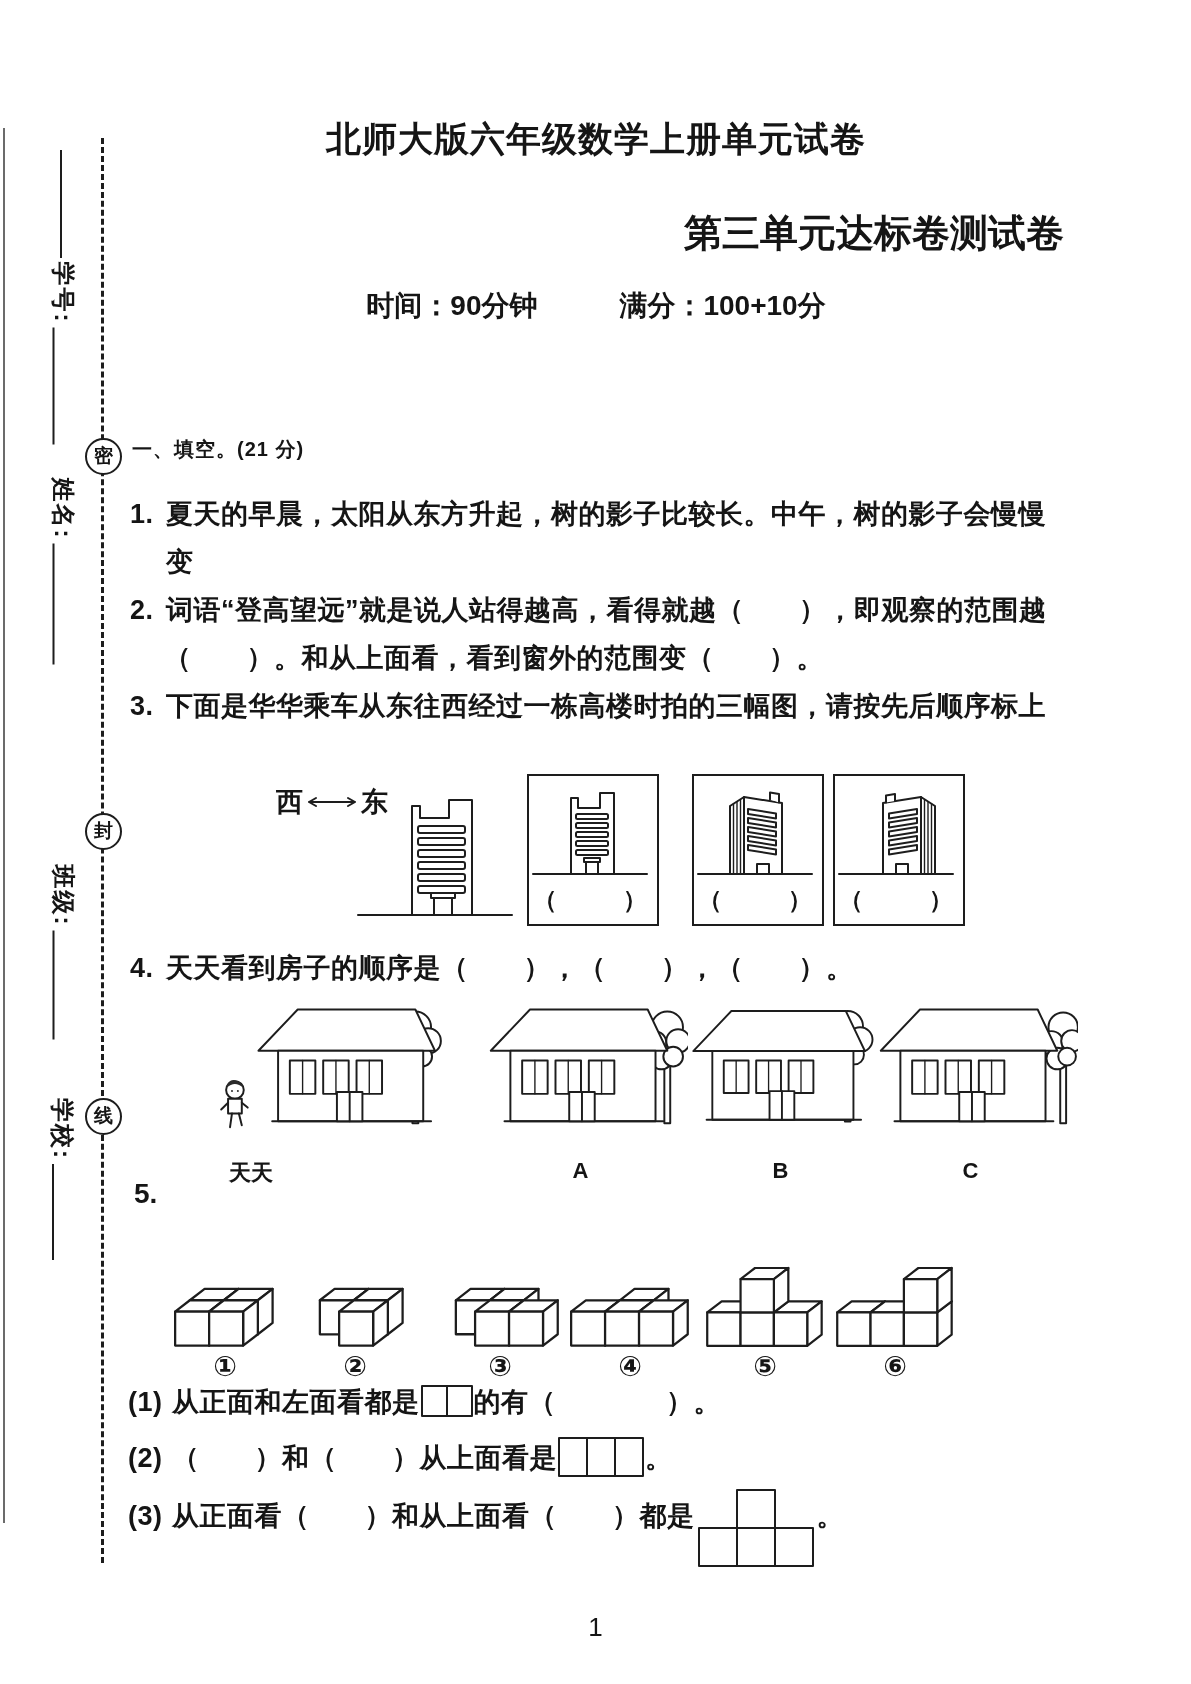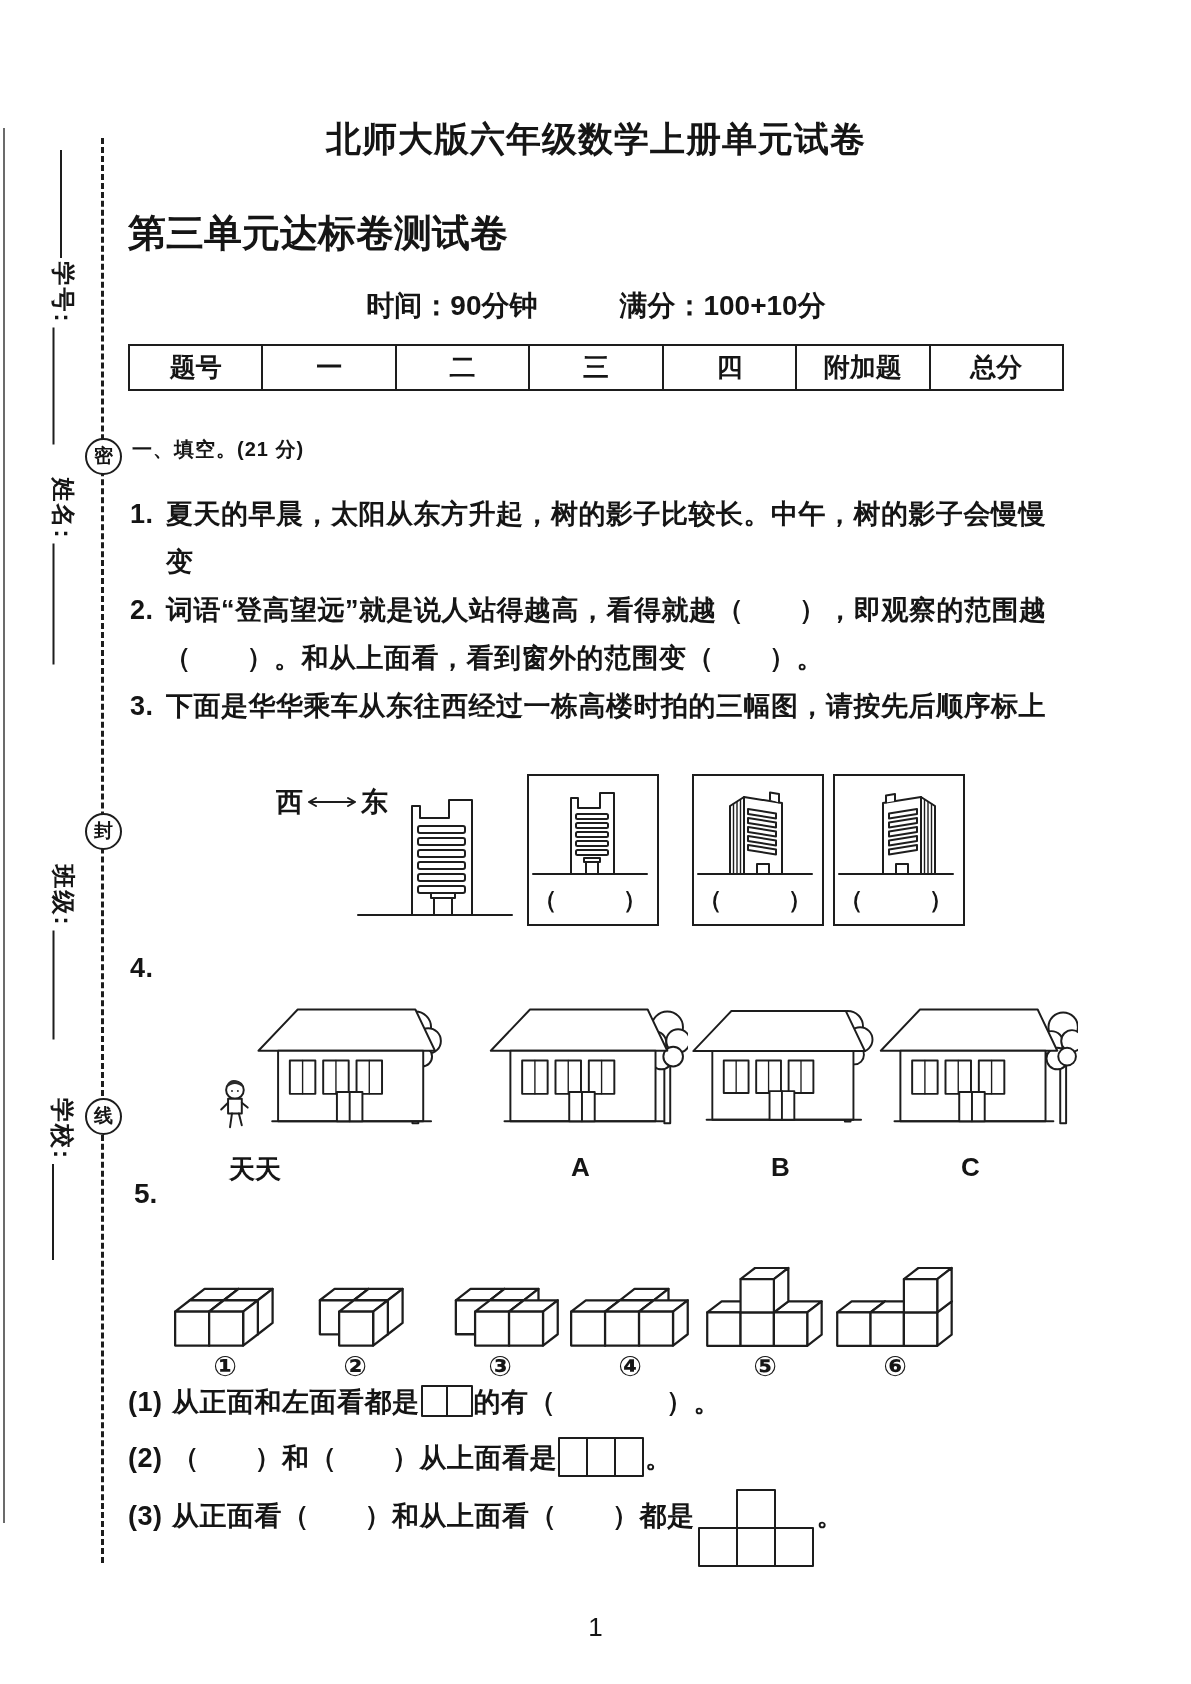"第三单元达标卷测试卷" .subtitle { text-align: left -> right }
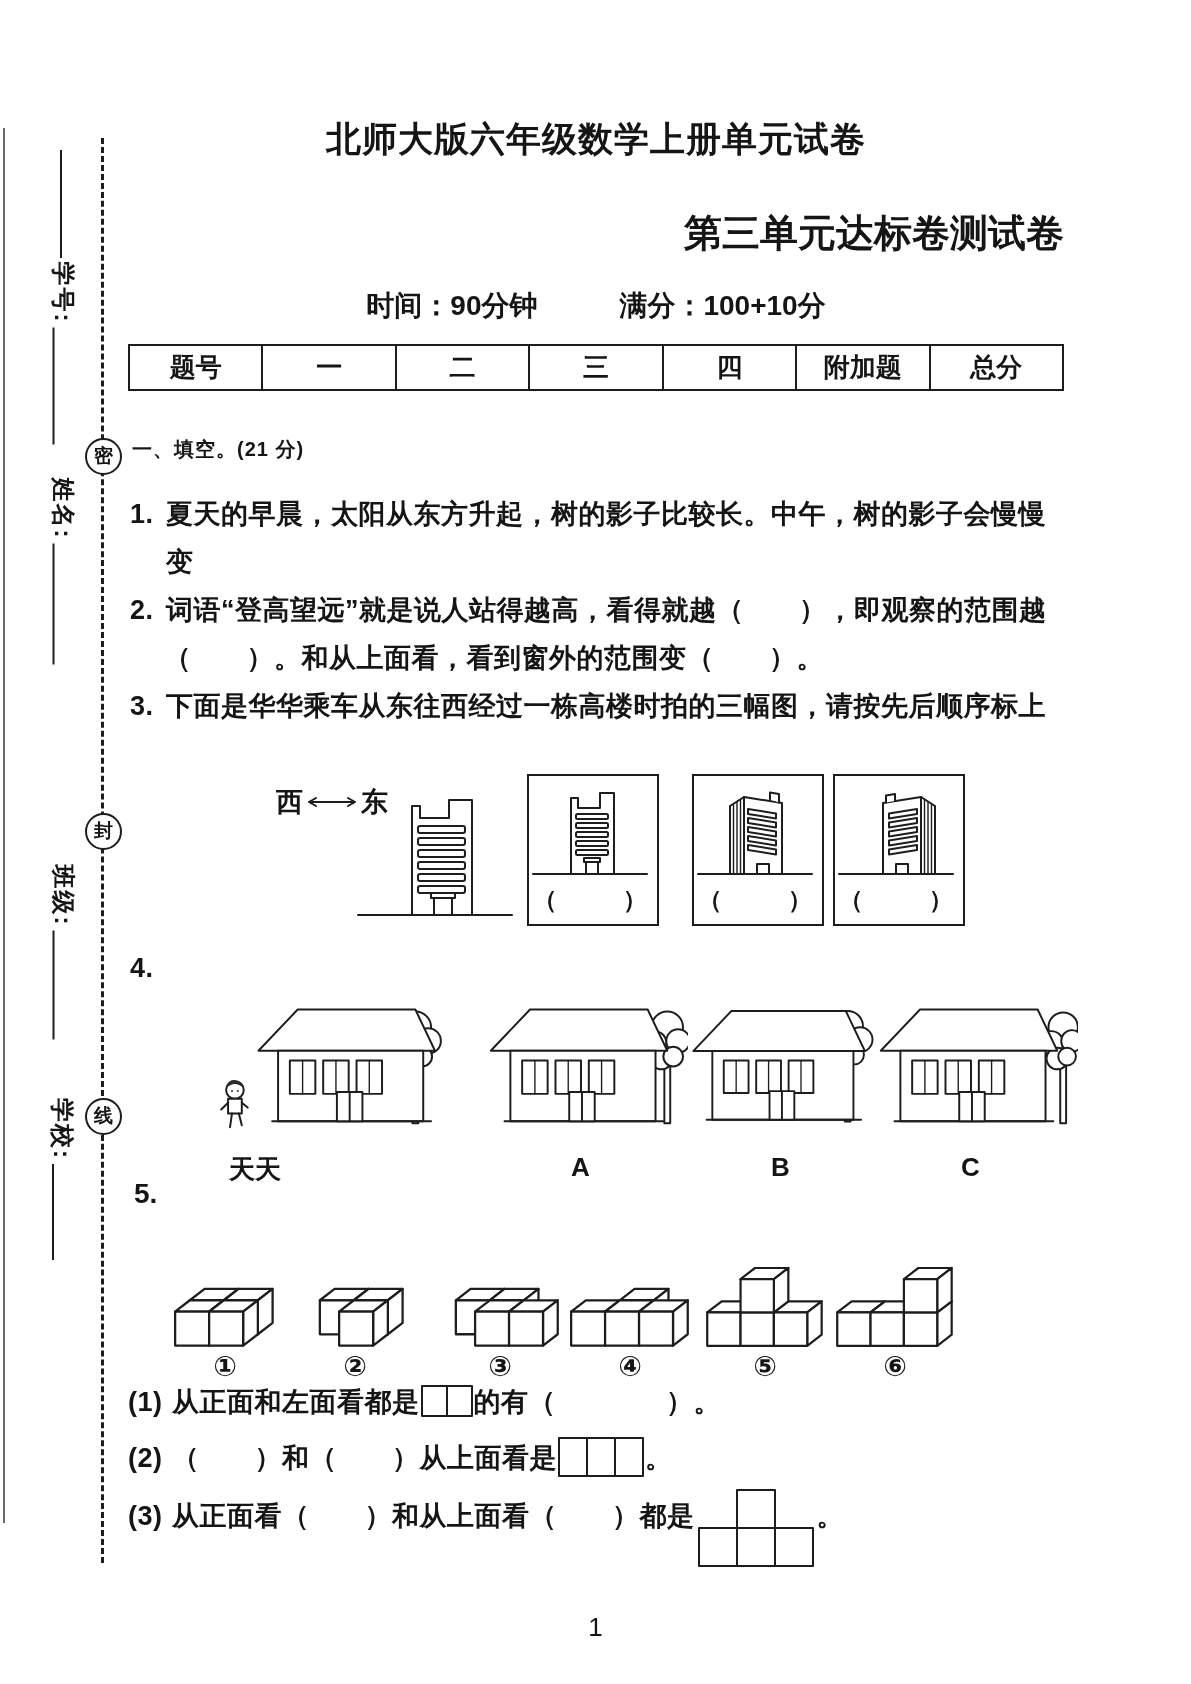"题号" tr.hd { html: <tr> <th>题号</th> <th>一</th> <th>二</th> <th>三</th> <th>四</th> <th>附加题</th> <th>总分</th> </tr> -> none }
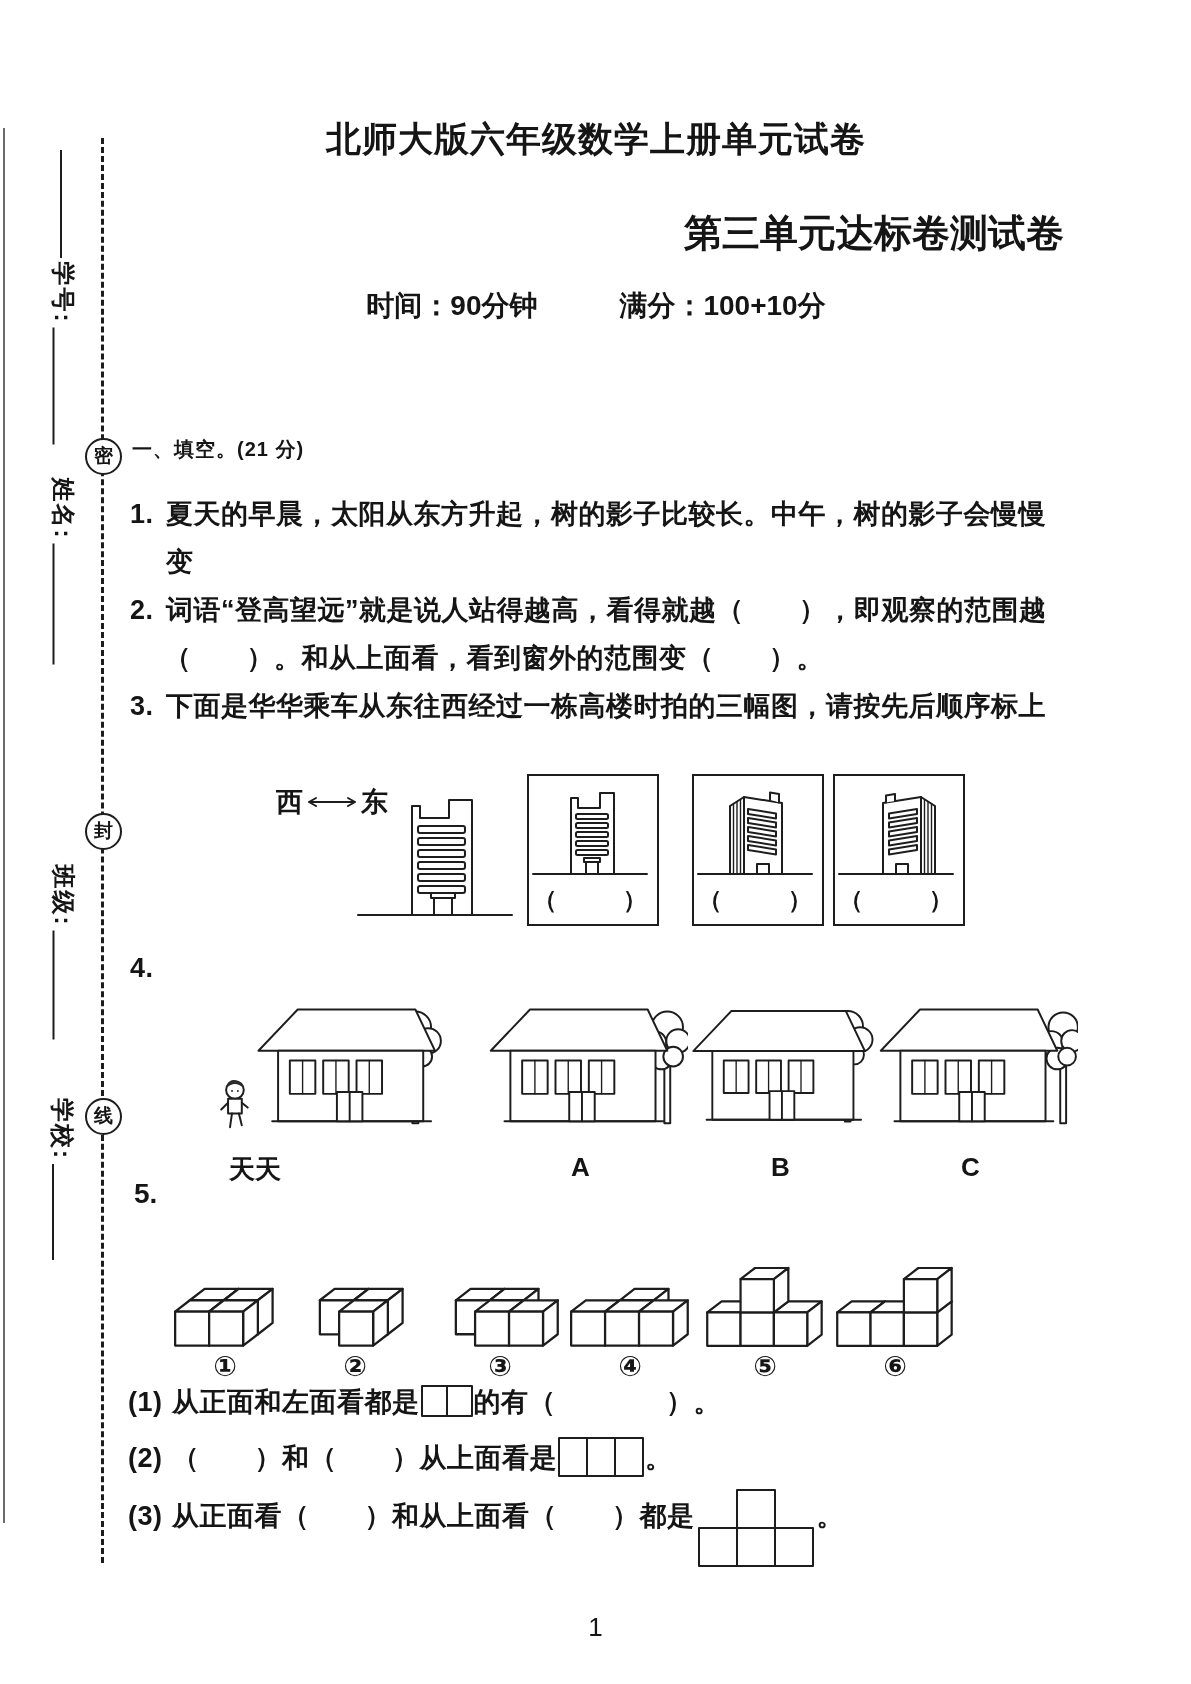"天天看到房子的顺序是（ ），（ ），（ ）。" span { html: none -> <span>天天看到房子的顺序是（ ），（ ），（ ）。</span> }
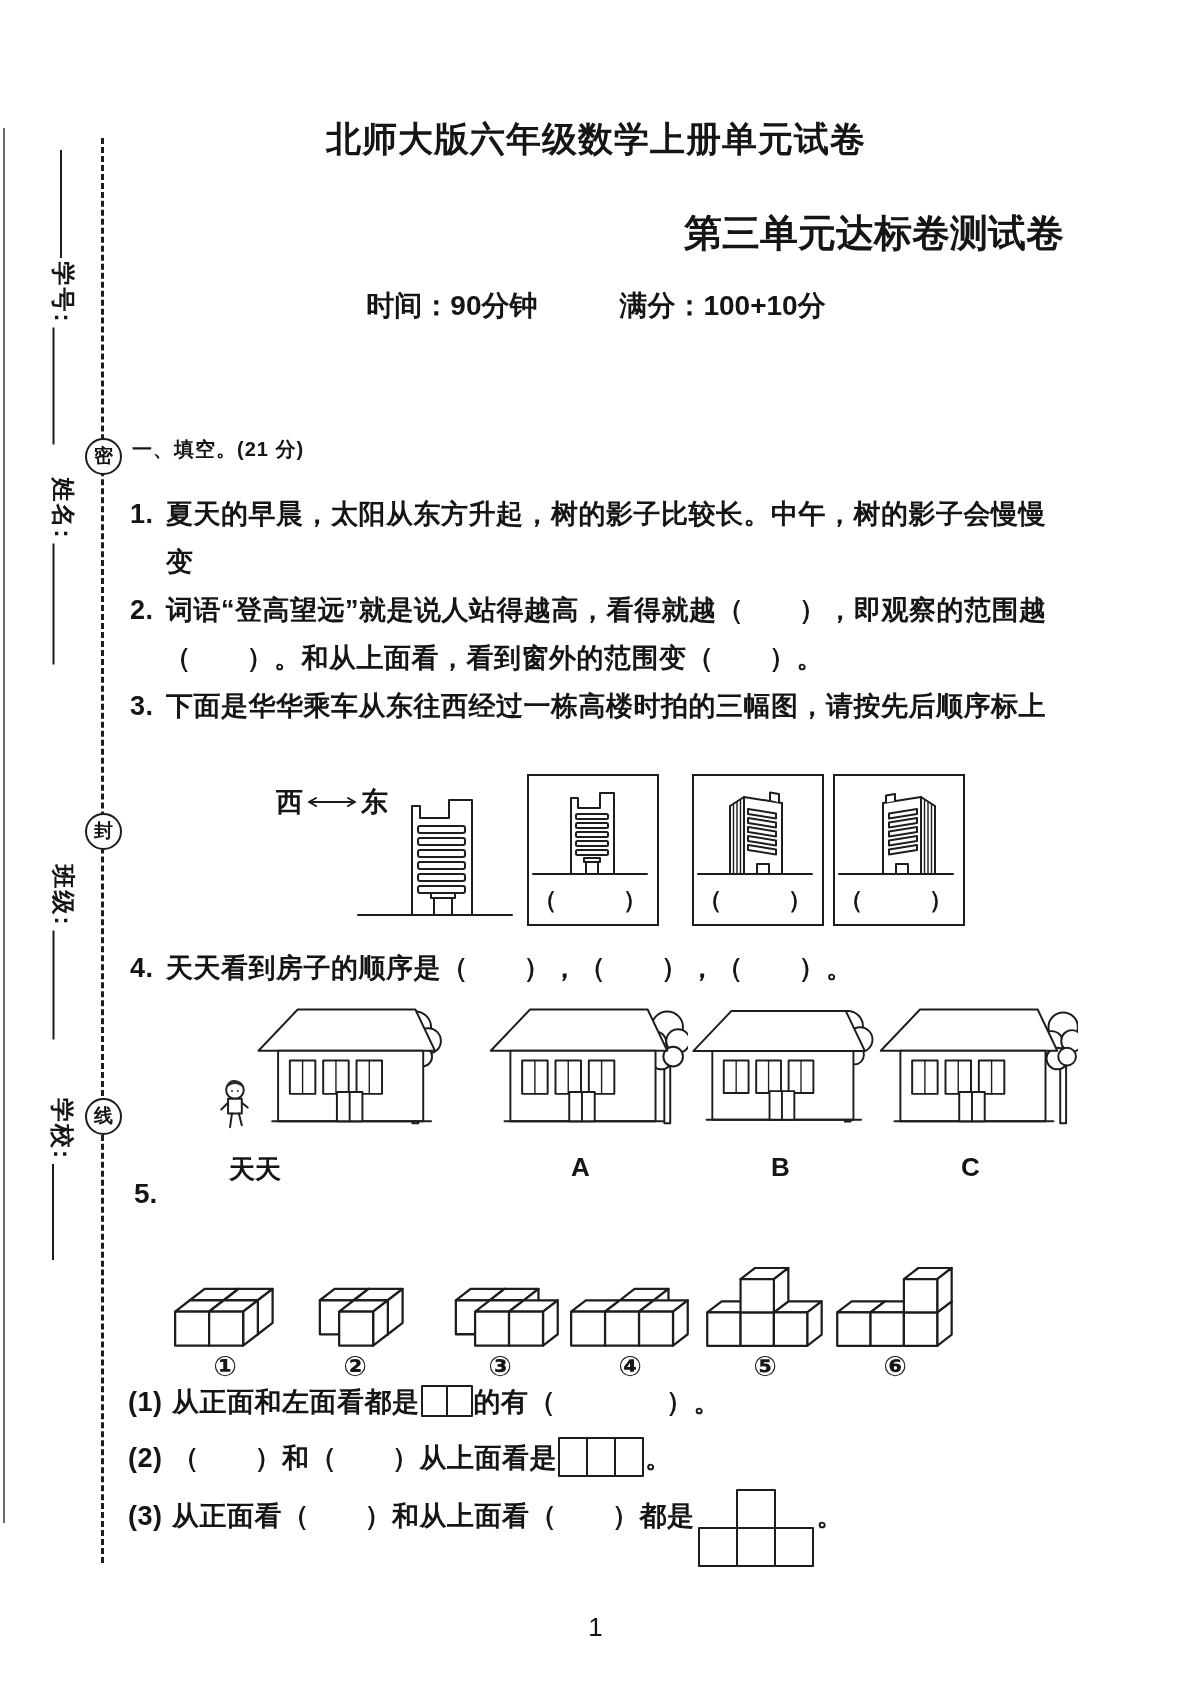"天天" .house-label { font-size: 26px -> 22px; margin-top: 14px -> 20px }
